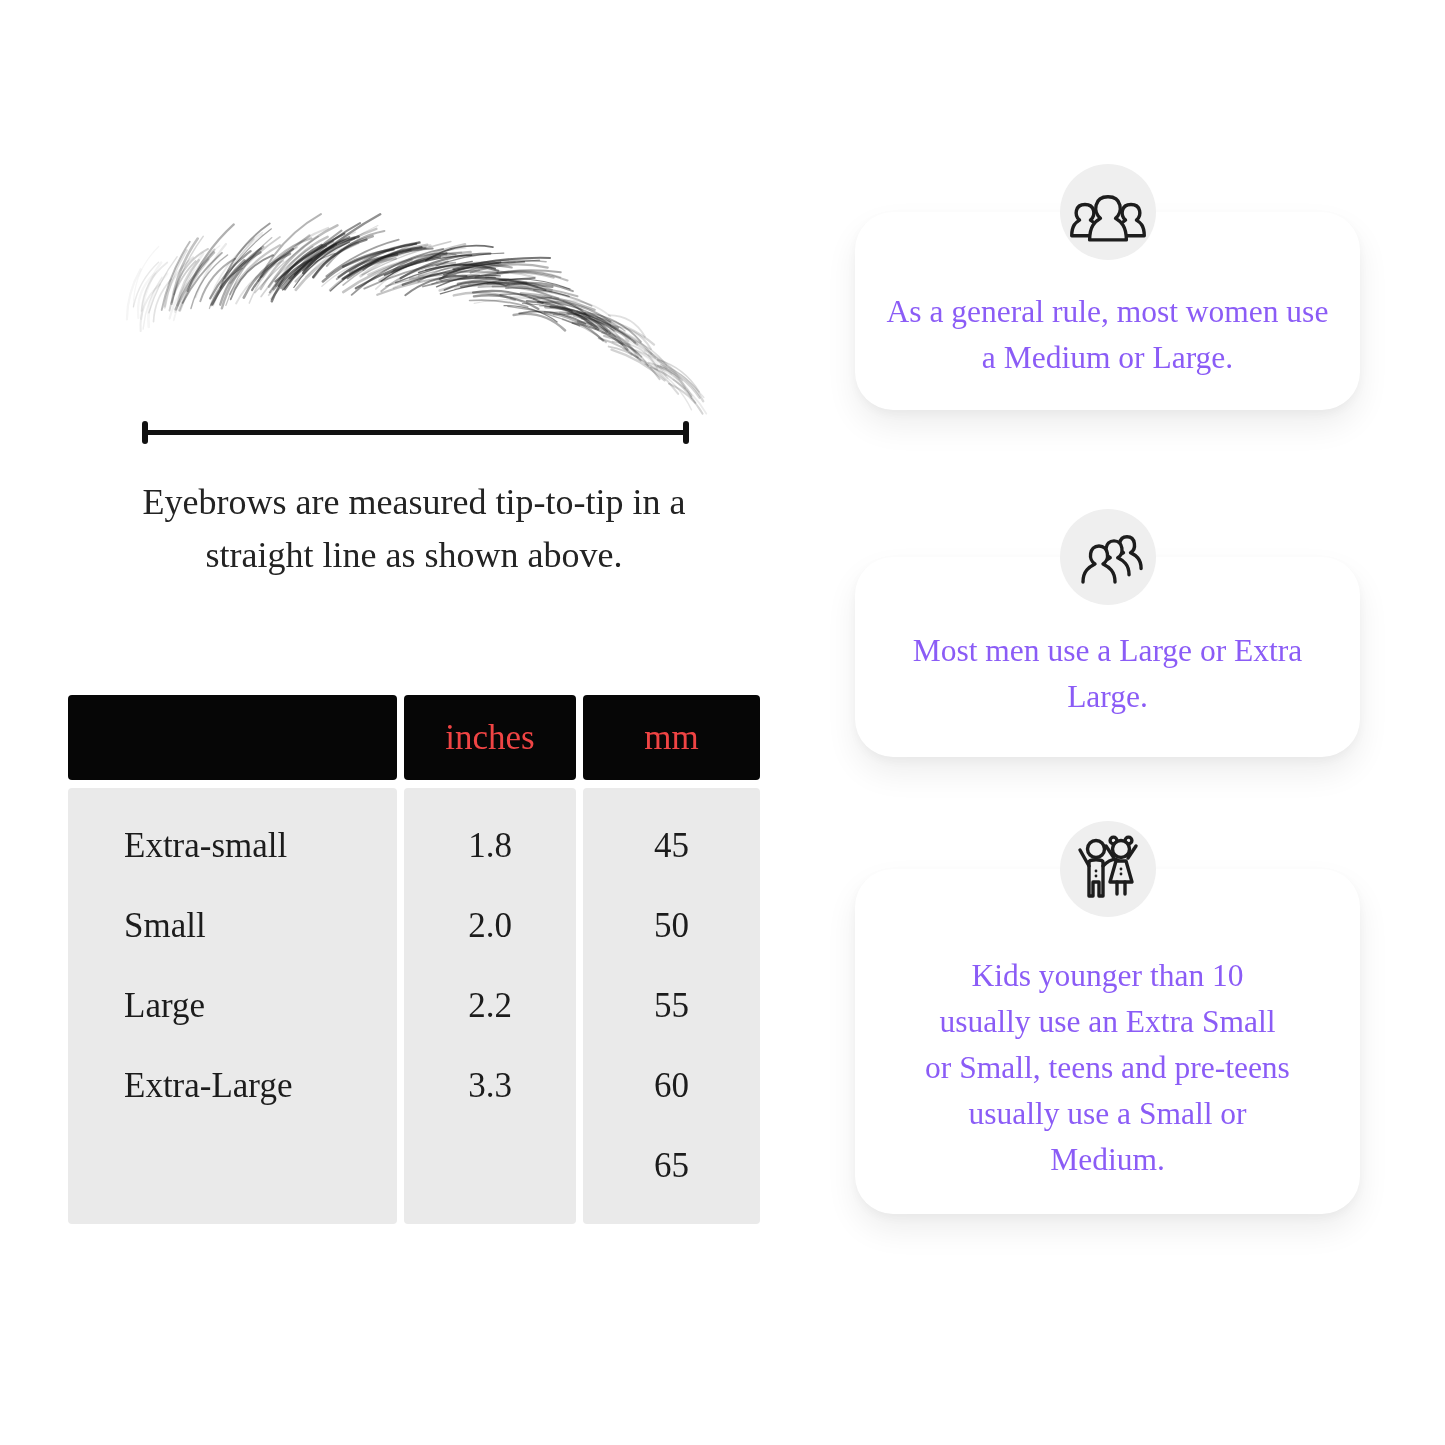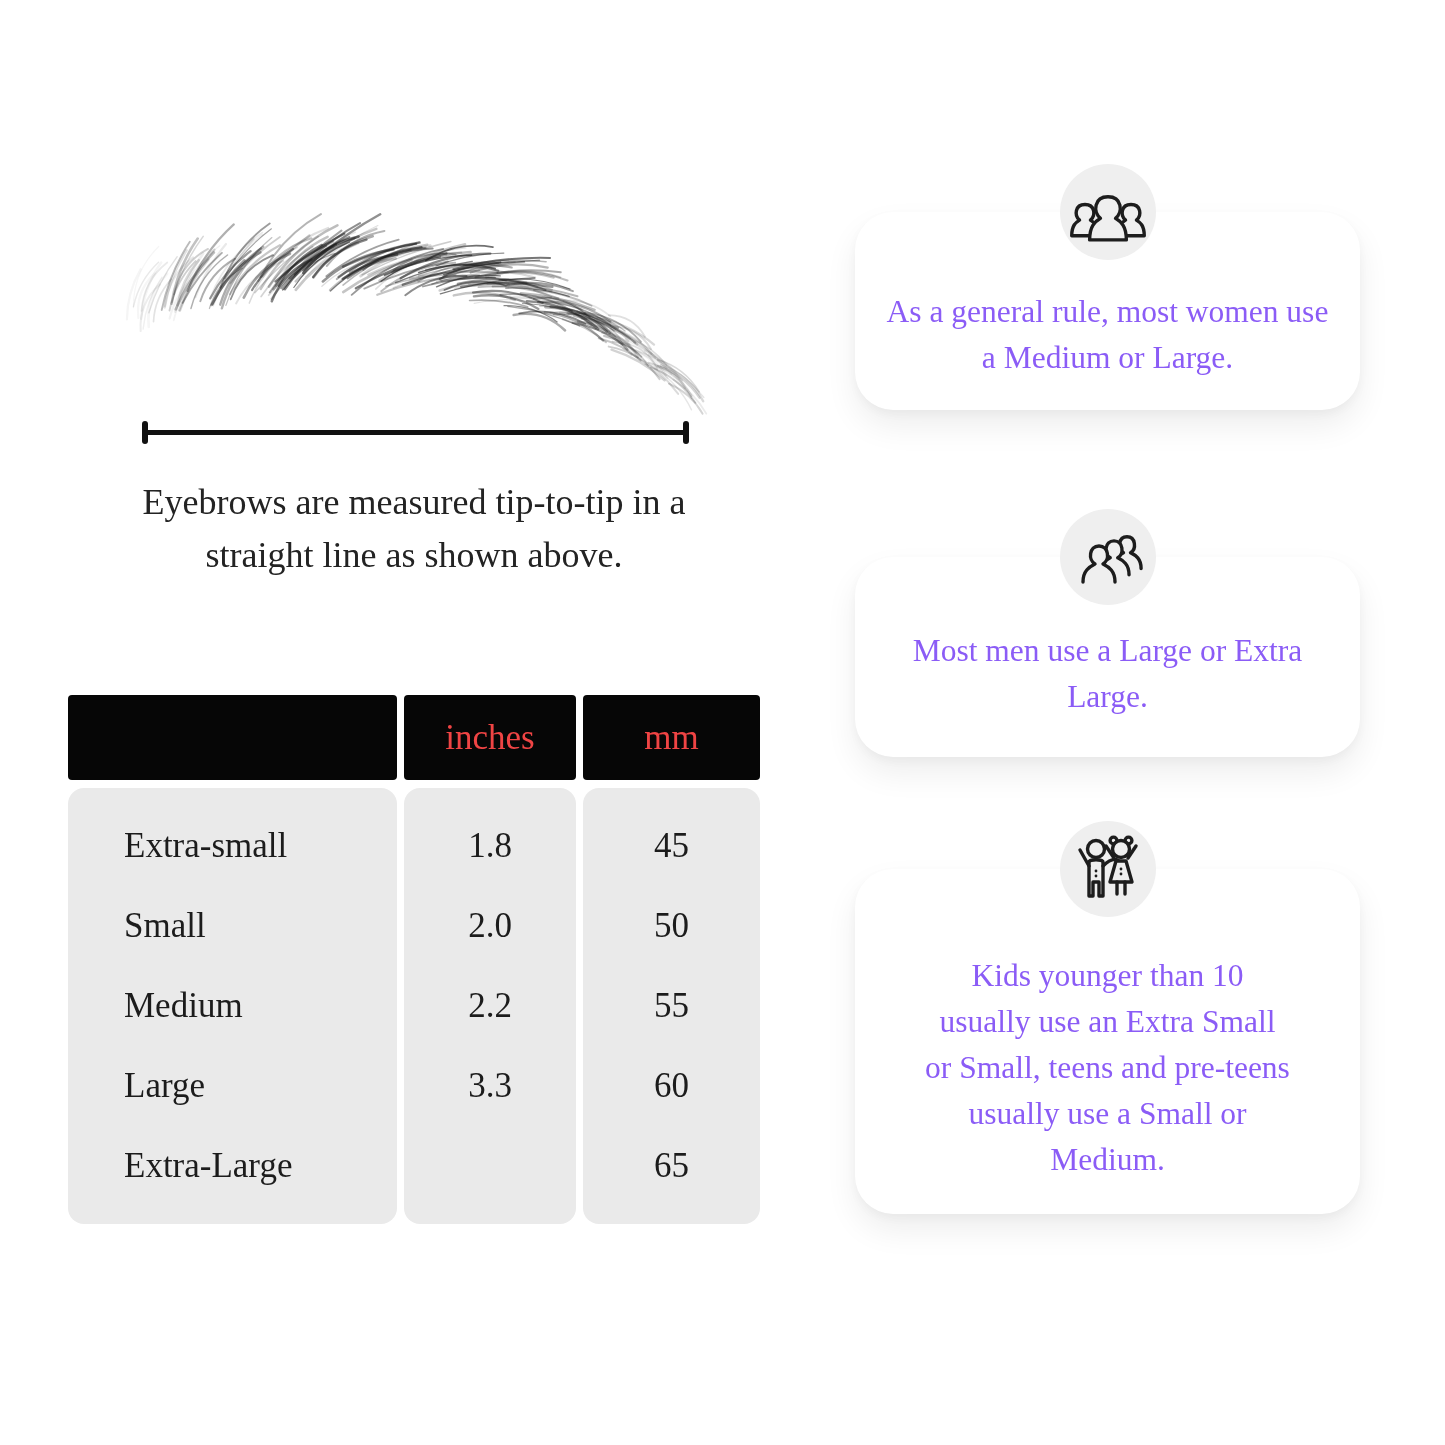"Extra-small" .tcol { border-radius: 16px -> 4px }
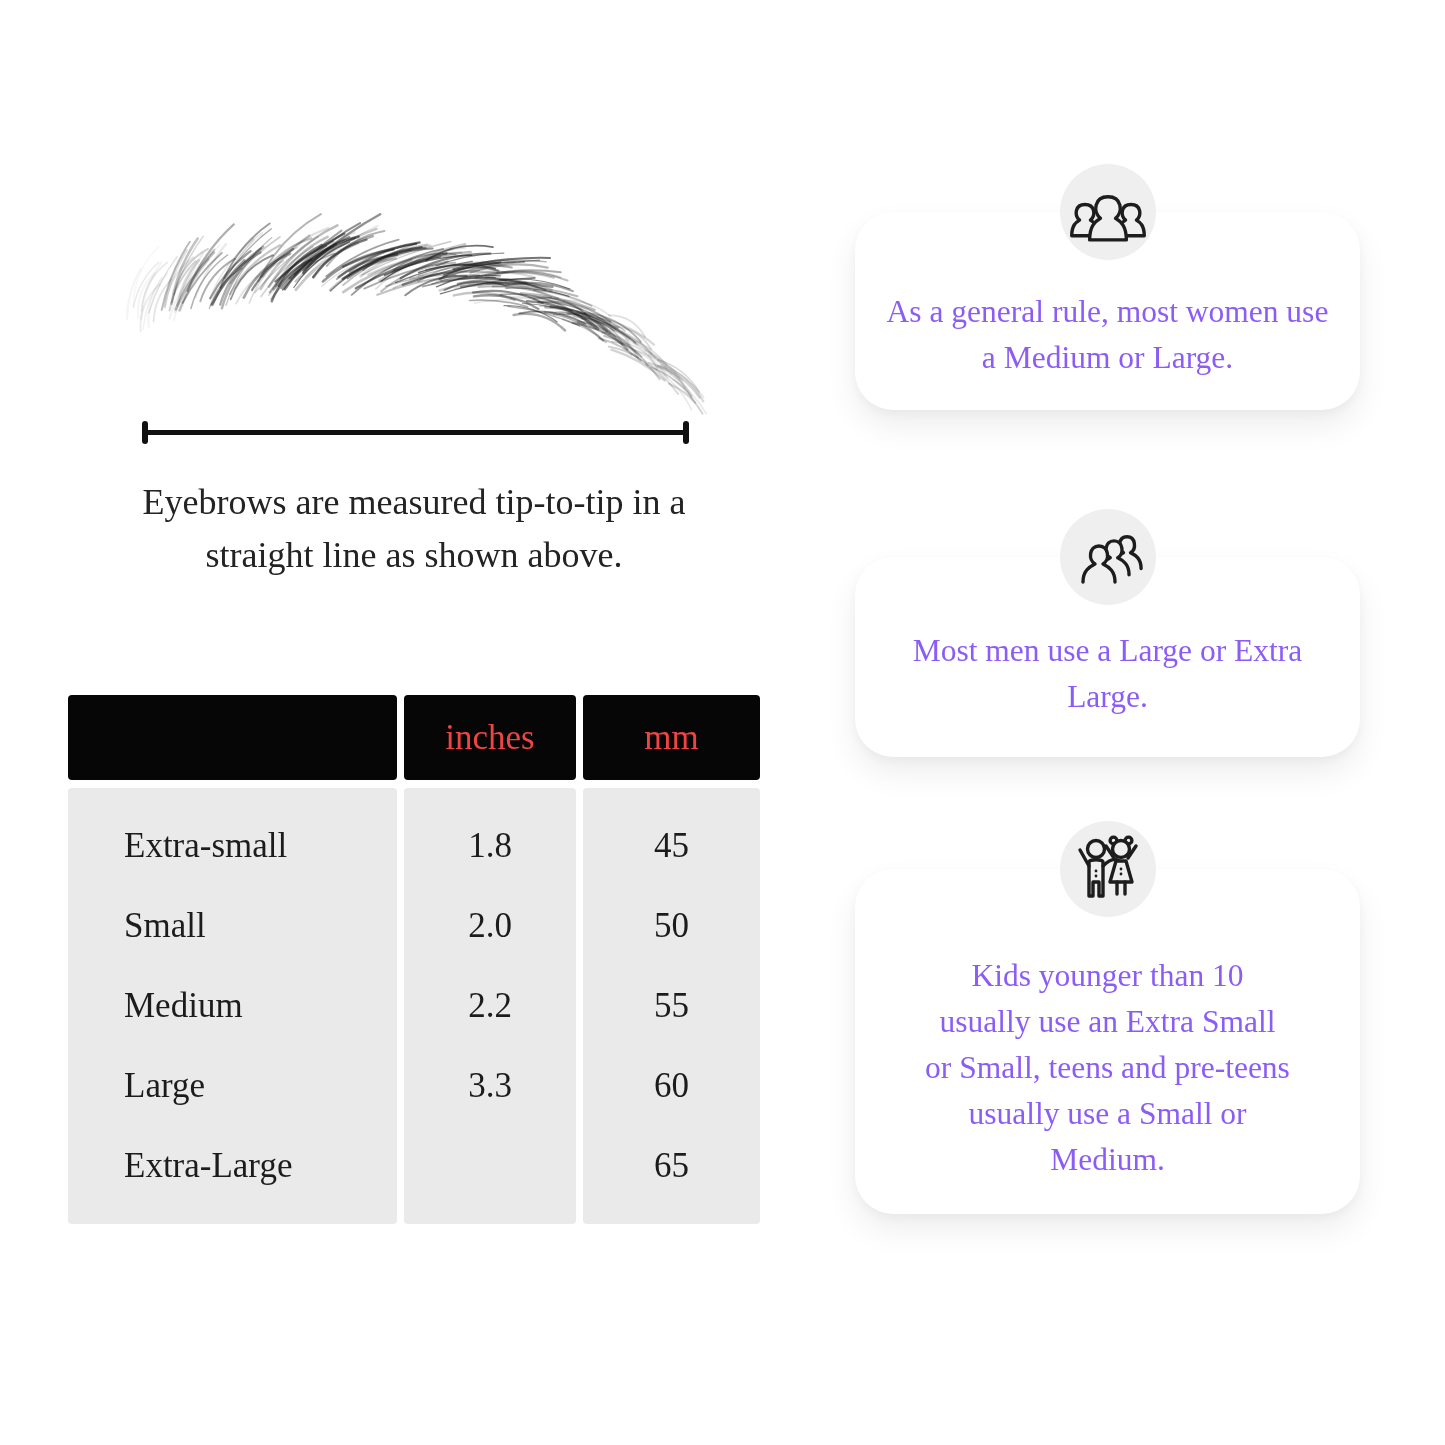"Medium" div.tcell { html: <div>Medium</div> -> none }
